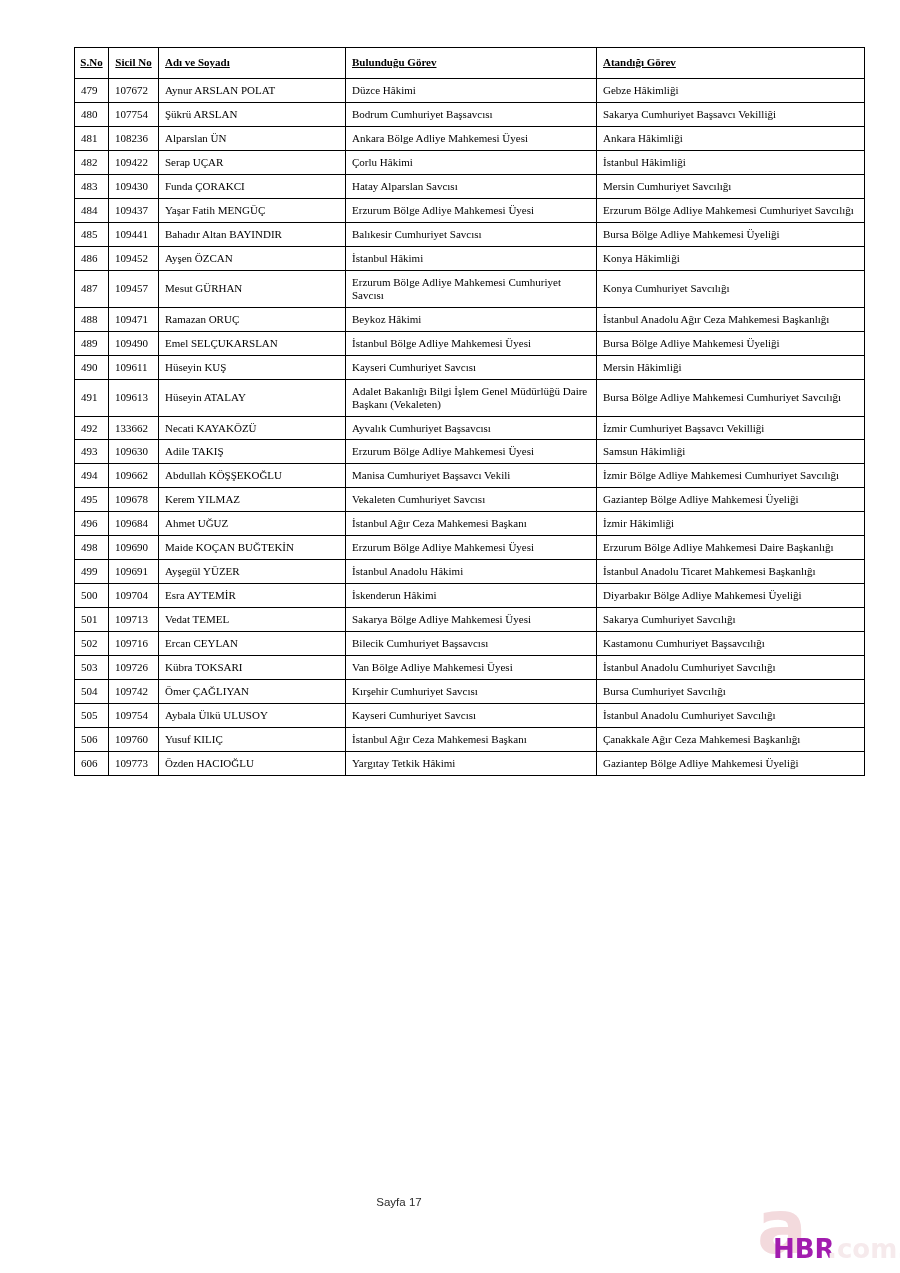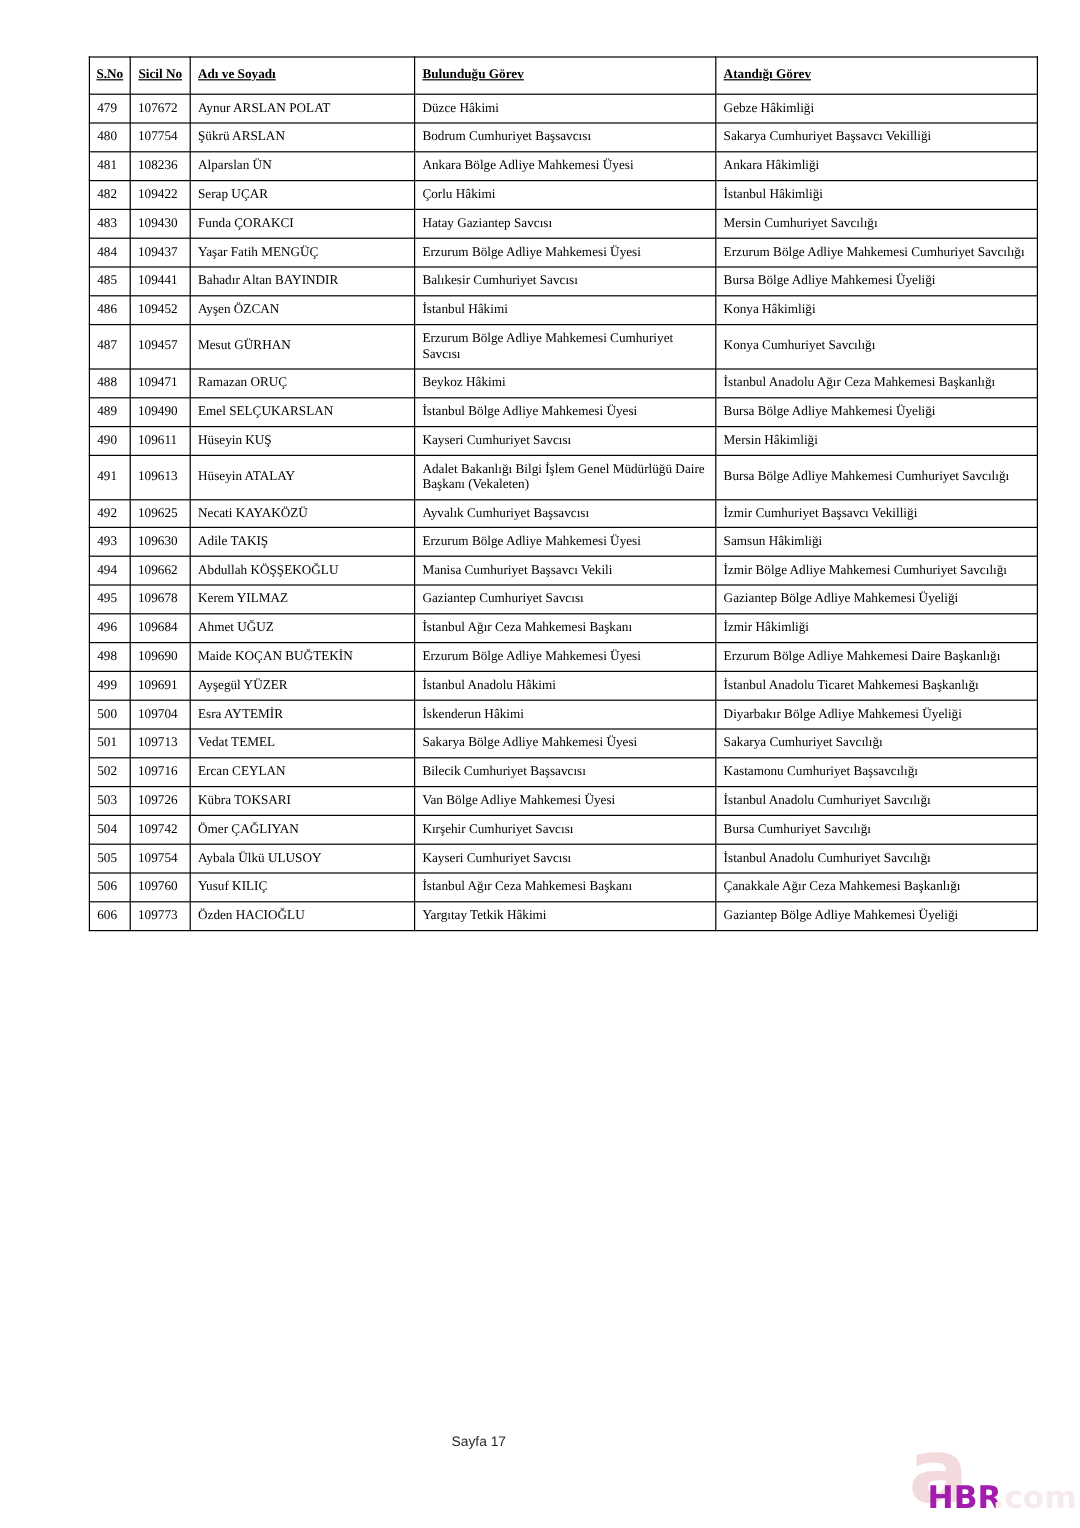"Hatay Gaziantep Savcısı" td.text-cell { text: Gaziantep -> Alparslan }
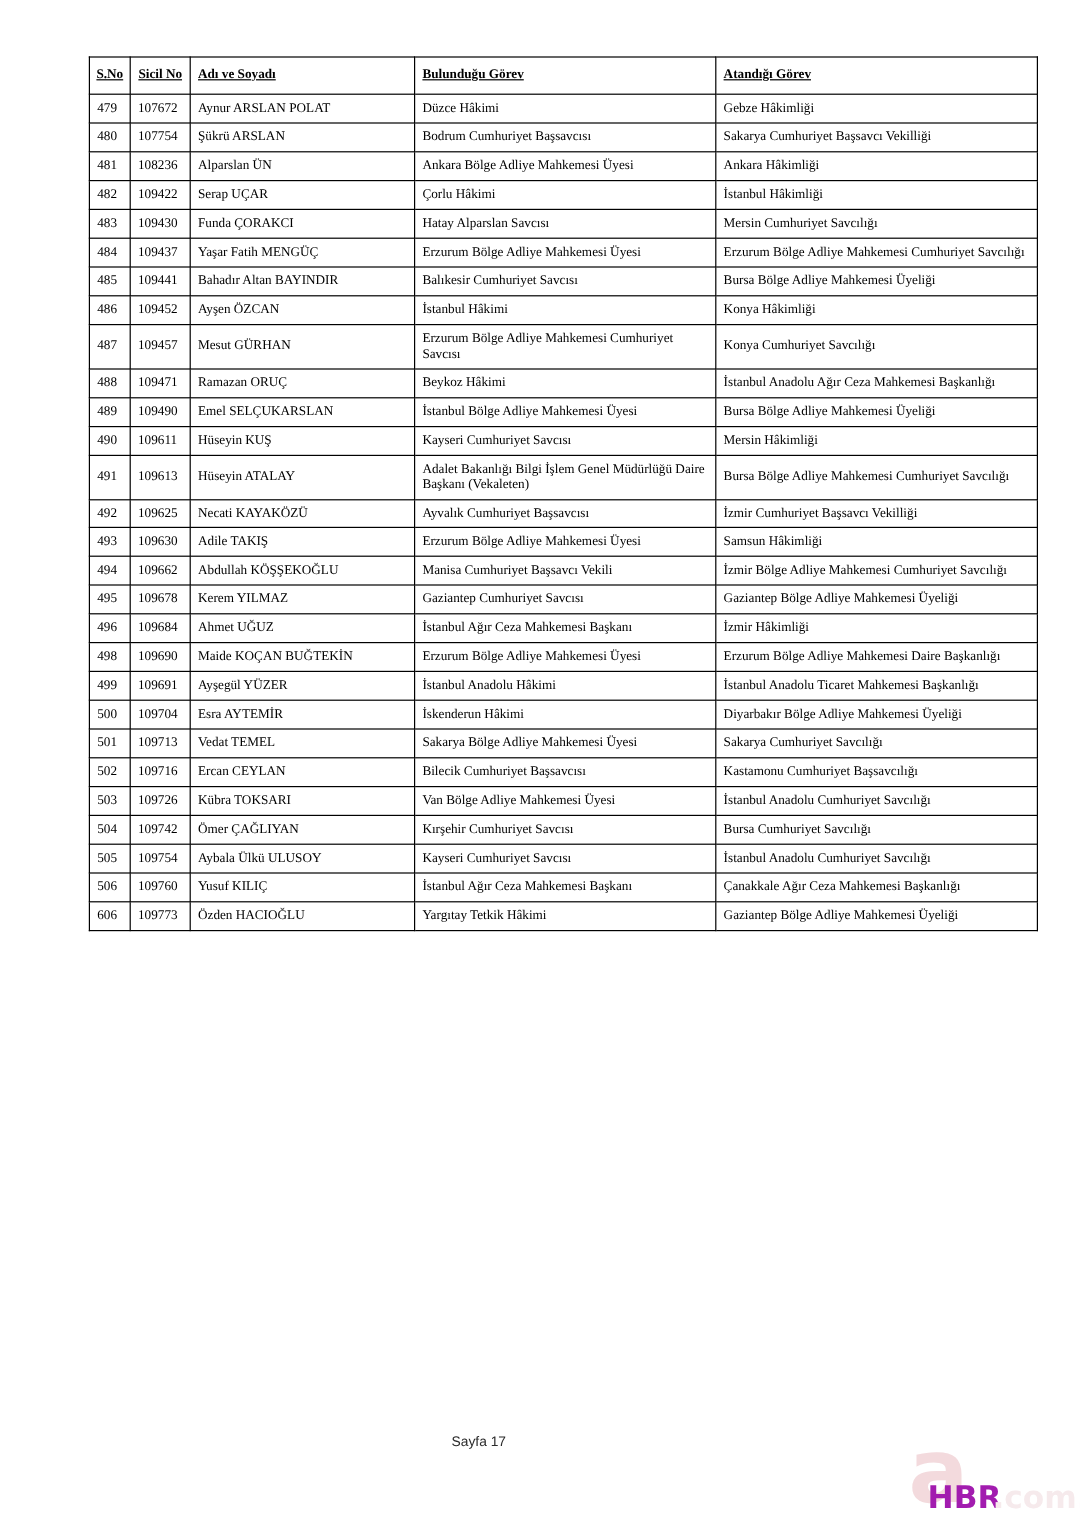"109625" td.sicil { text: 109625 -> 133662 }
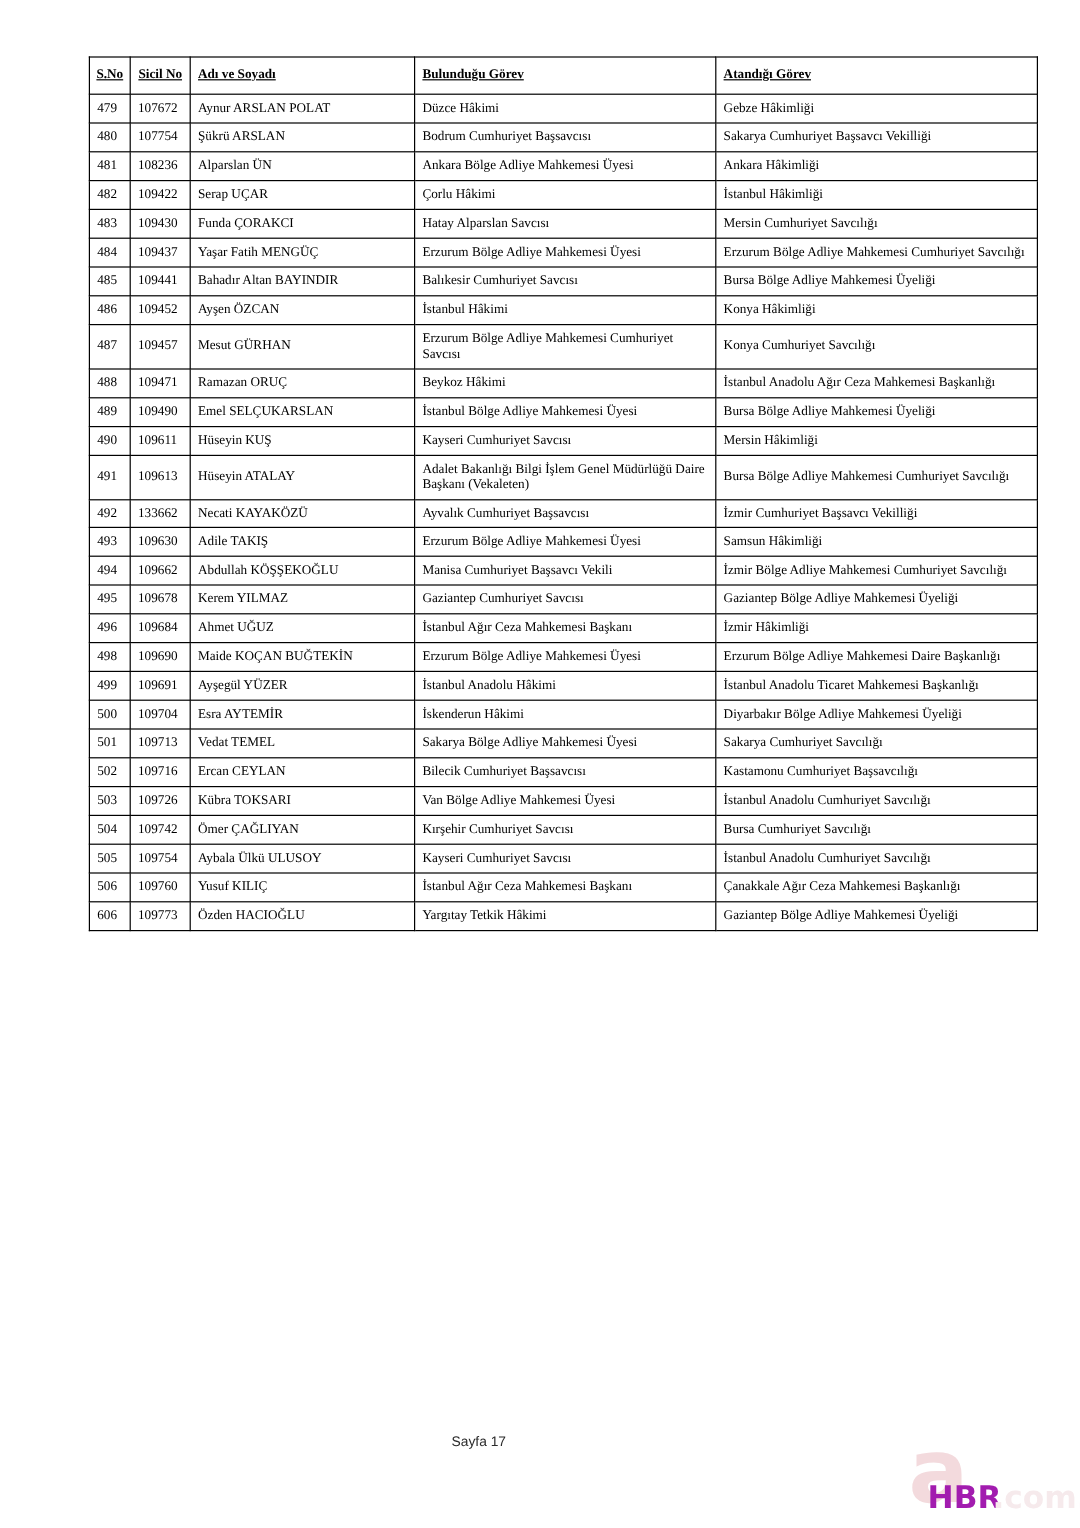"Gaziantep Cumhuriyet Savcısı" td.text-cell { text: Gaziantep -> Vekaleten }
